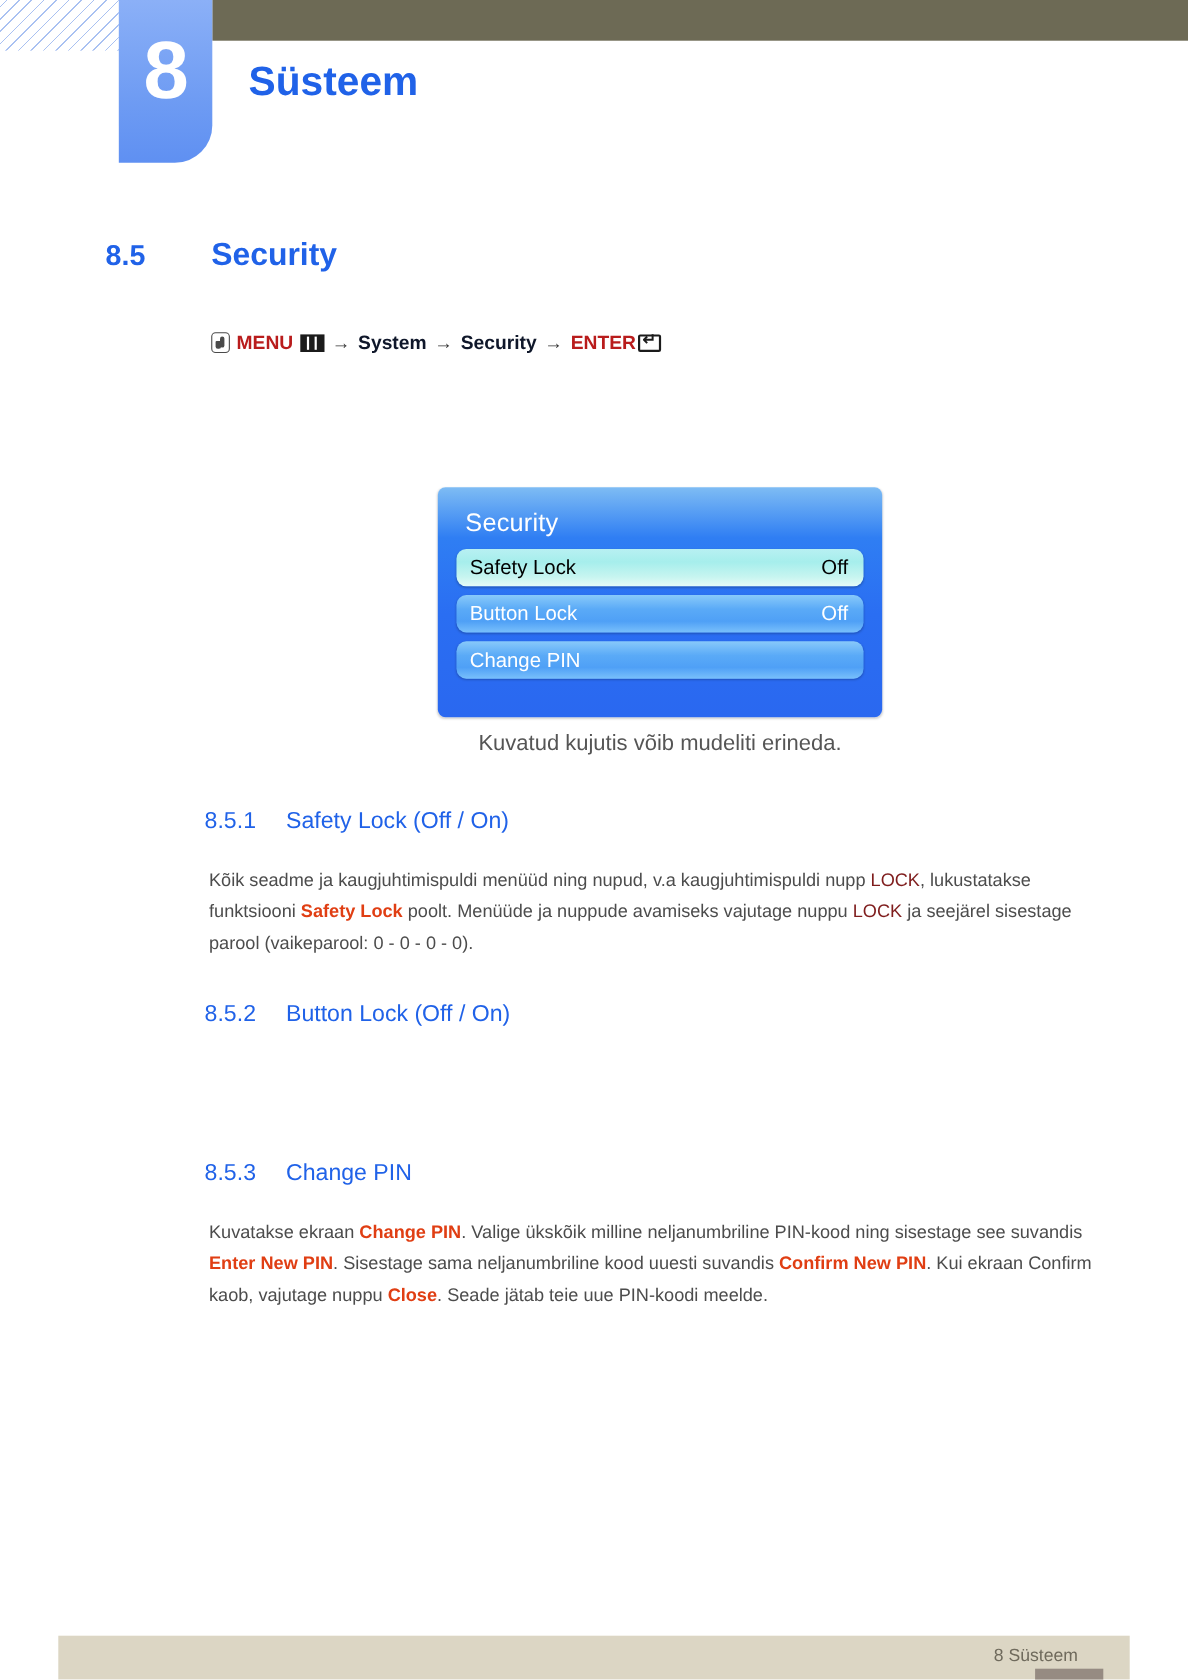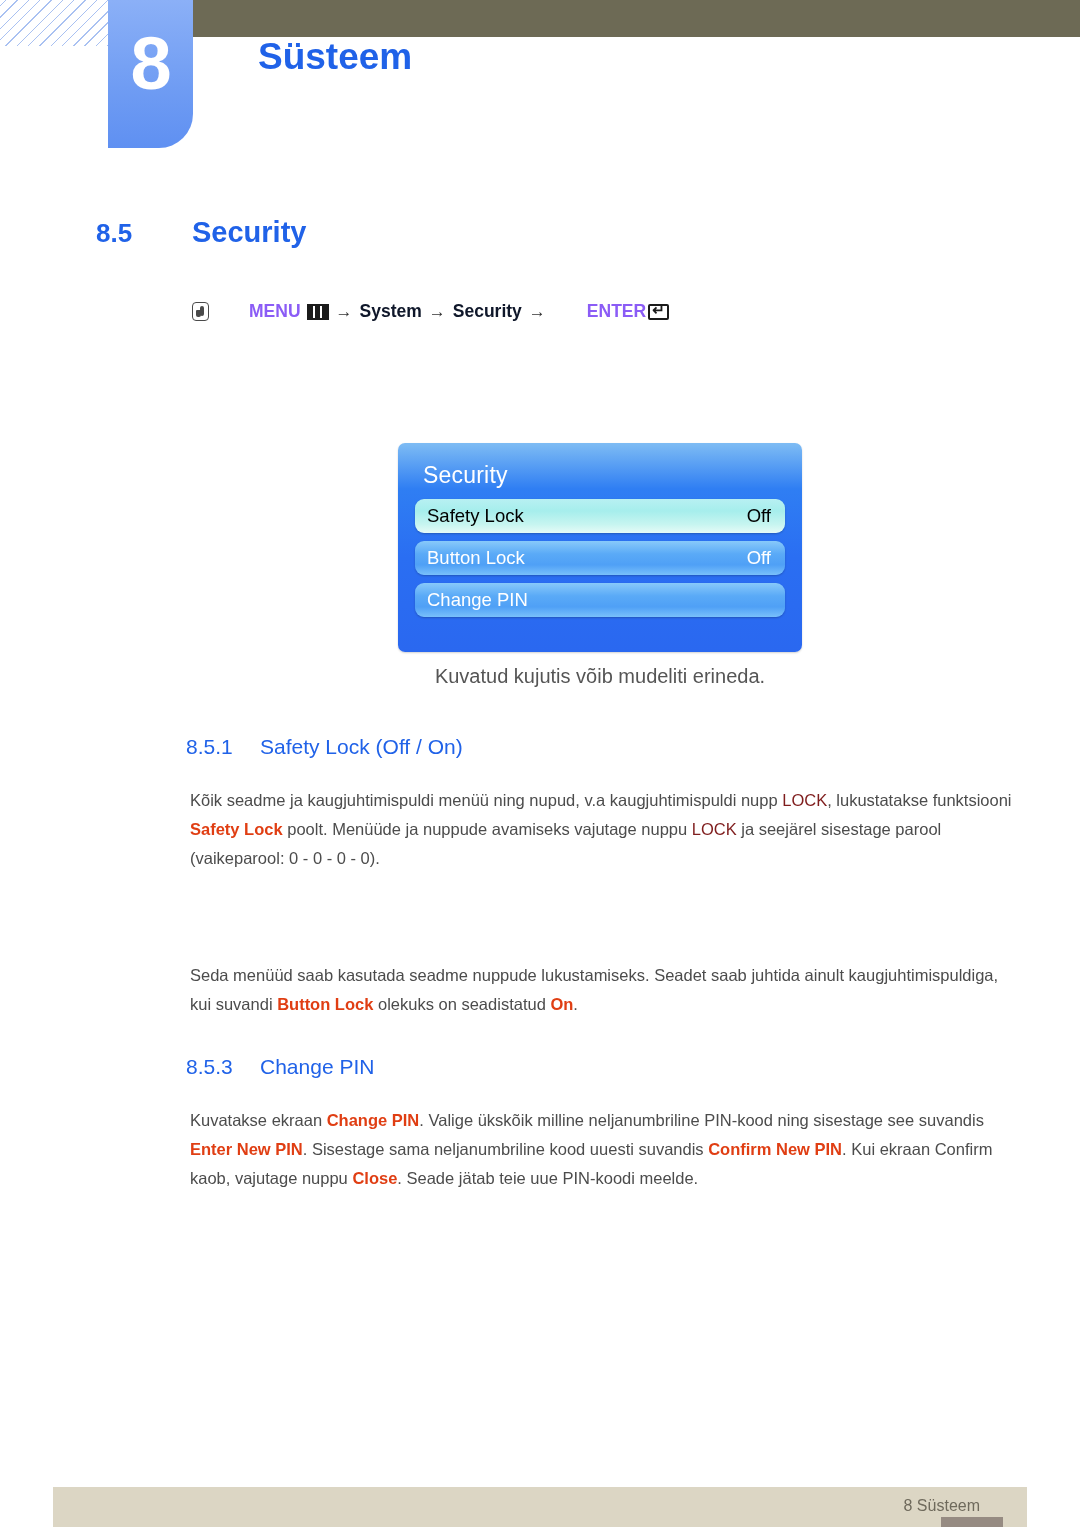"Süsteem" .chapter-title { margin-left: 32px -> none; top: 35px -> 52px }
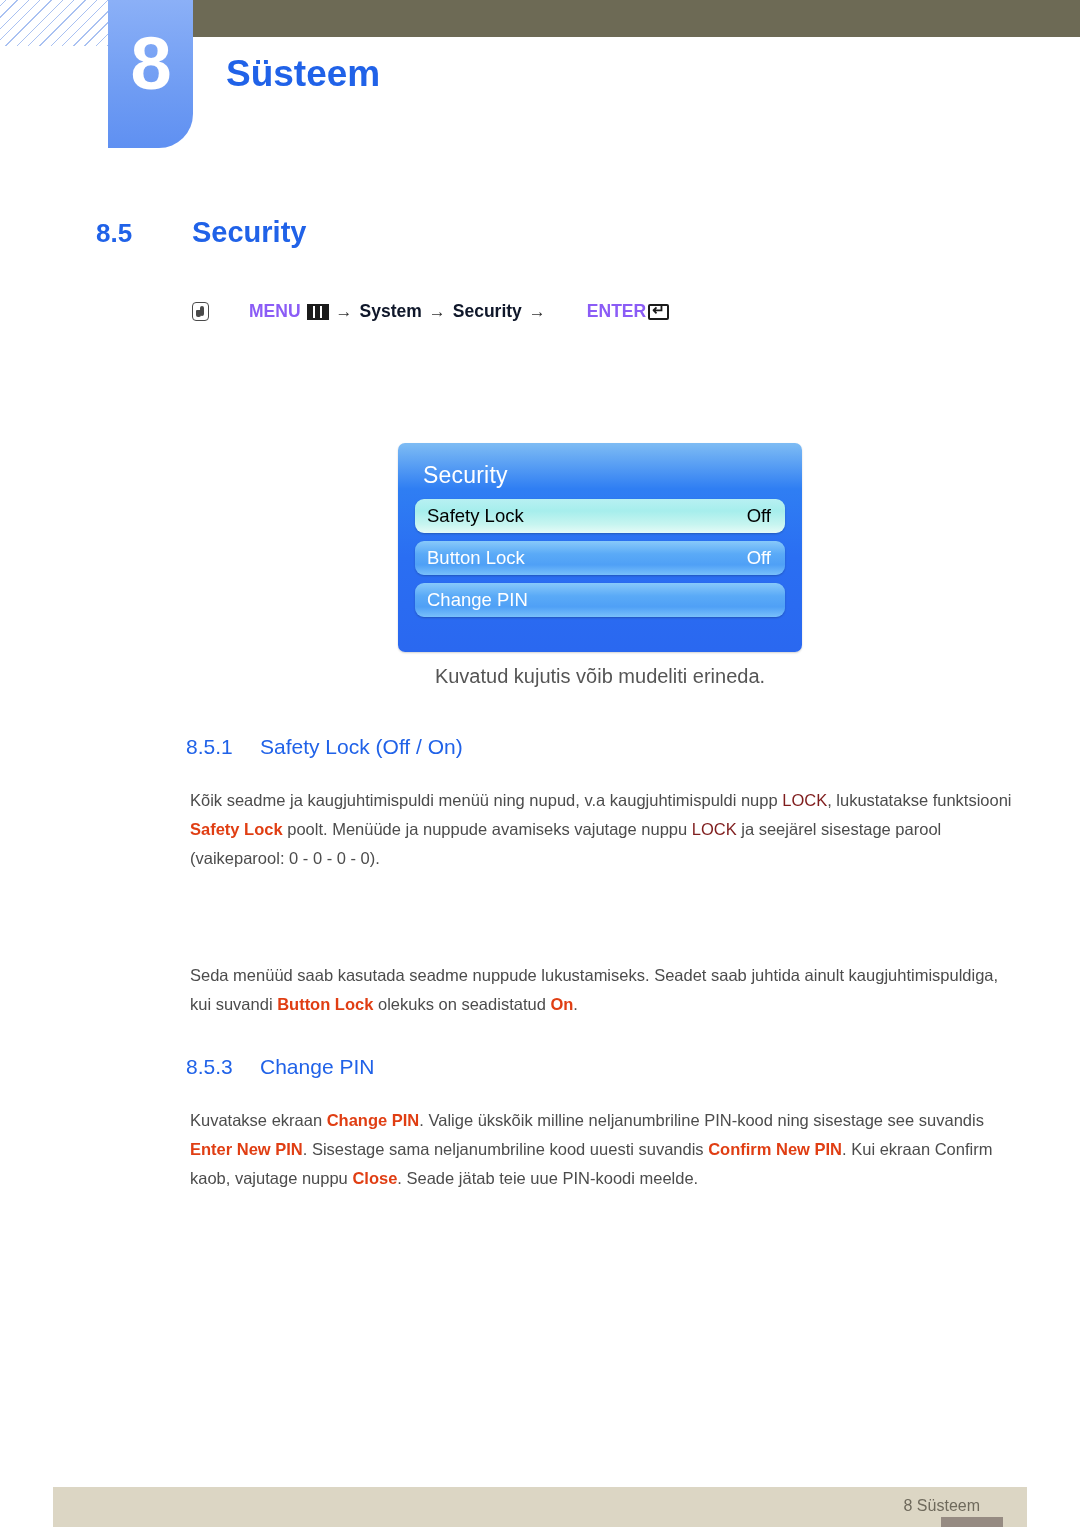"MENU" .crumb .olive { color: #8b5cf6 -> #b91c1c; margin-left: 34px -> none }
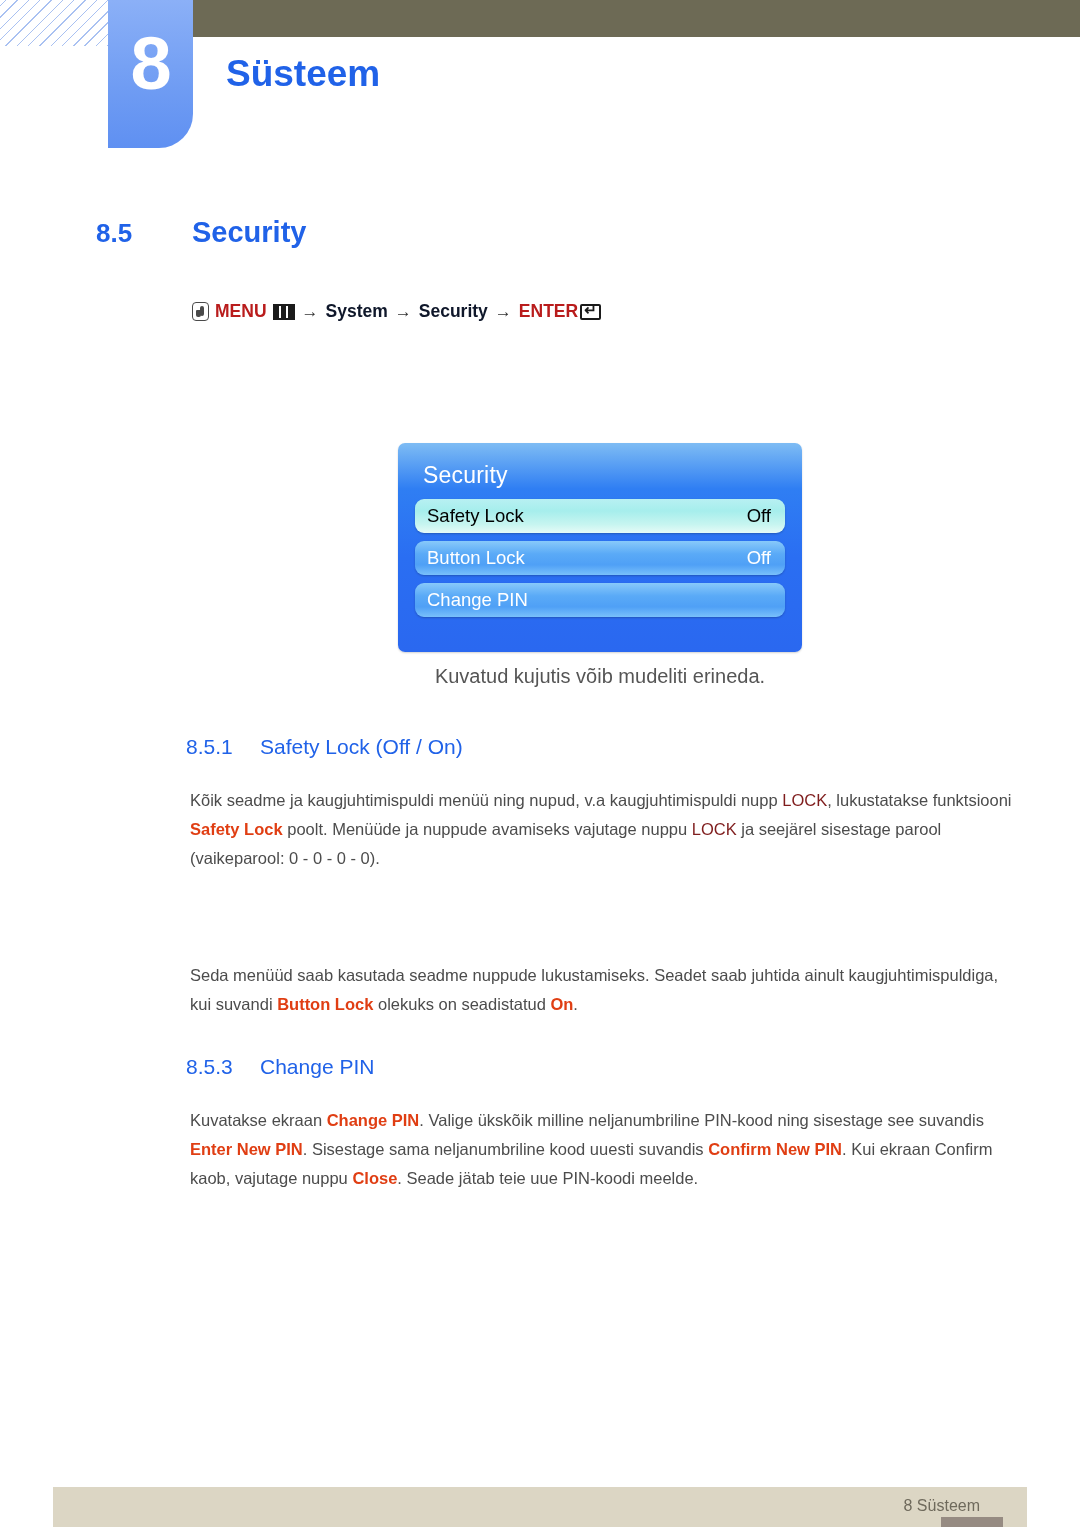"Kõik seadme ja kaugjuhtimispuldi menüü" span { text: menüü -> menüüd }
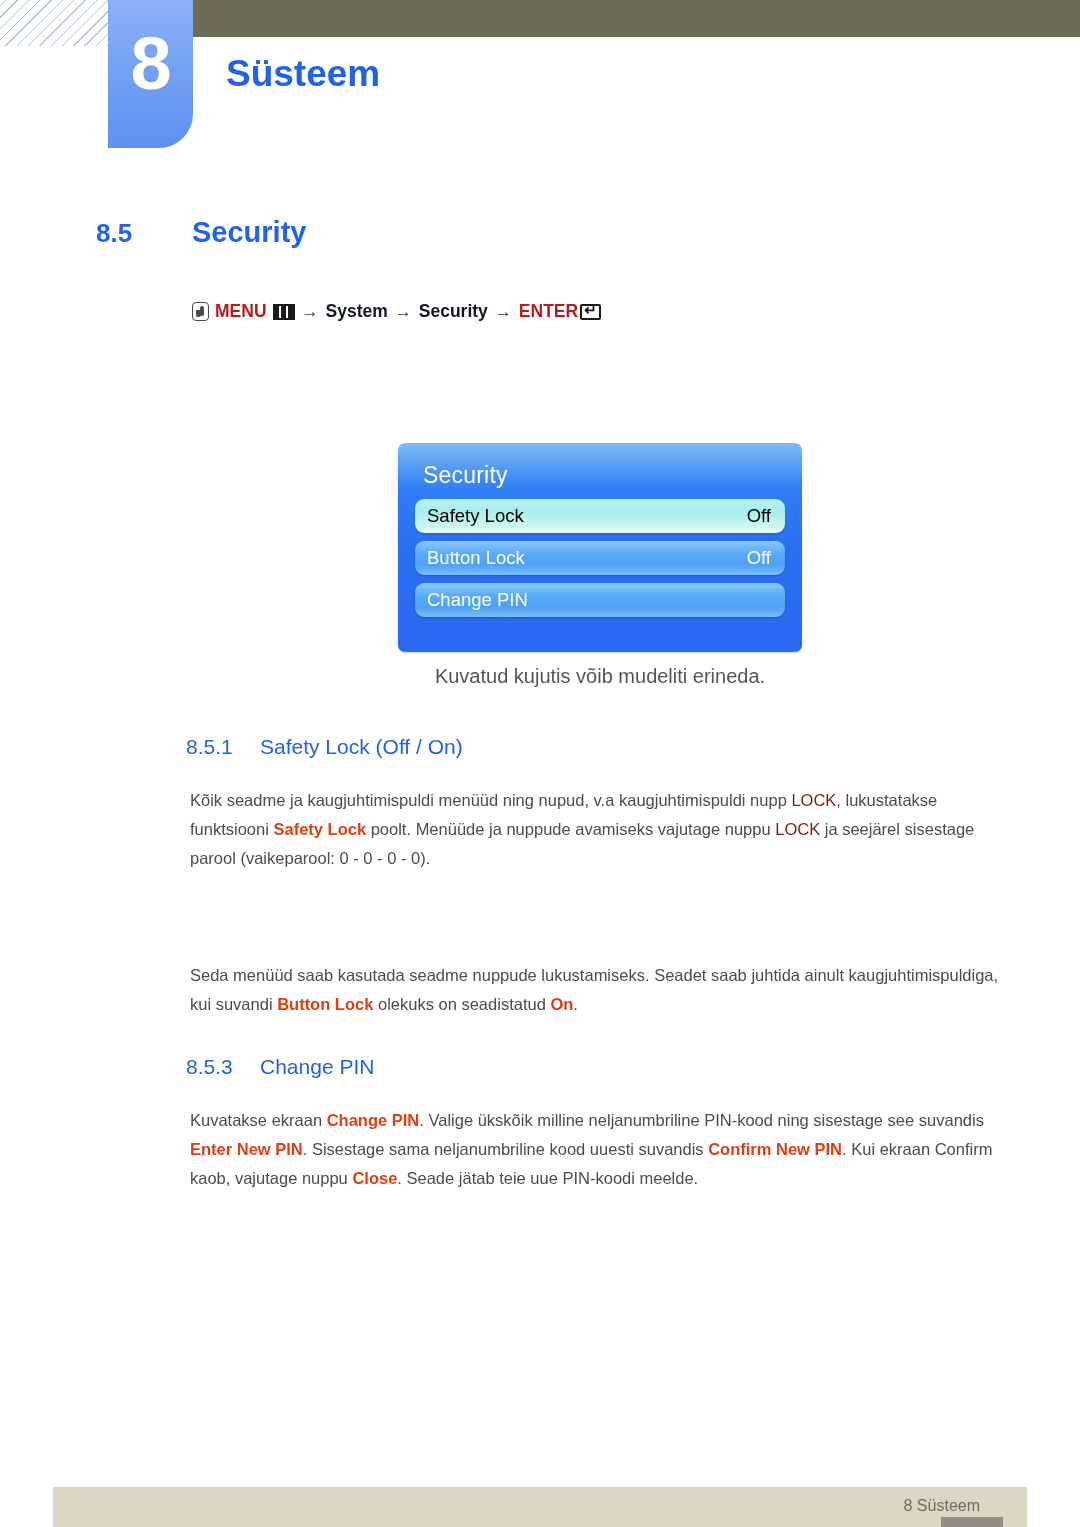"8.5.2" div.sub-head { html: none -> <div> <span>8.5.2</span> <span>Button Lock (Off / On)</span> </div> }
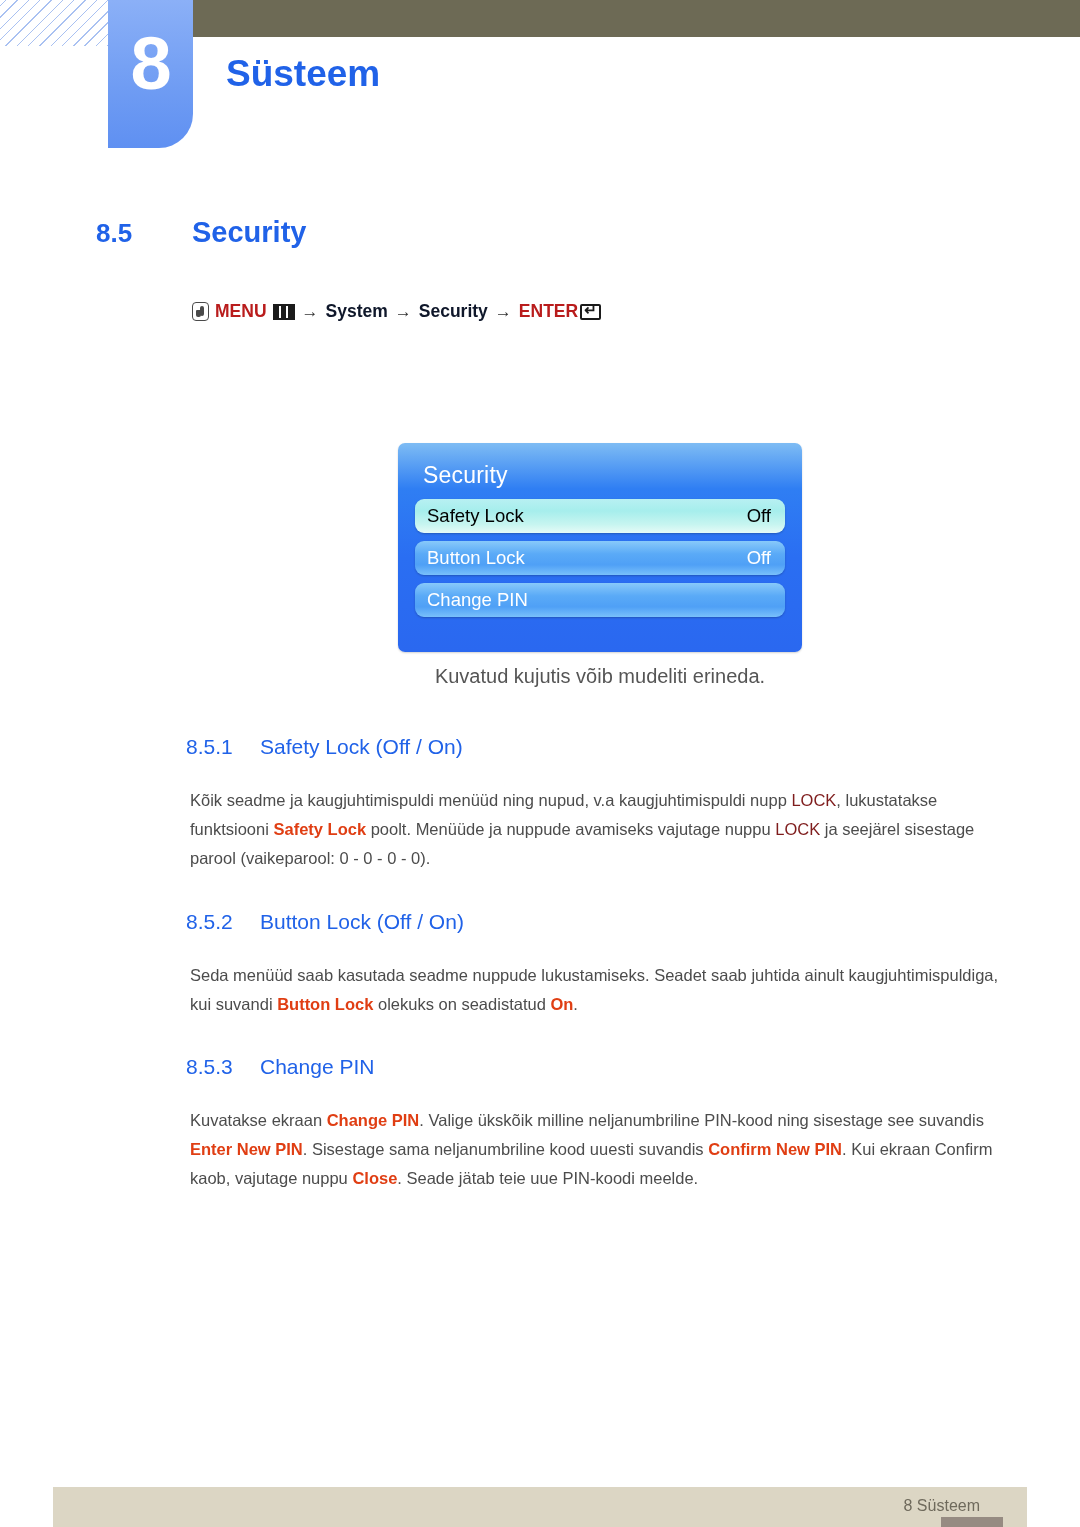"Seda menüüd saab kasutada seadme" div.body-p { html: <div> <span>Seda menüüd saab kasutada seadme nuppude lukustamiseks. Seadet saab juhtida ainult kaugjuhtimispuldiga, kui suvandi </span><span>Button Lock</span><span> olekuks on seadistatud </span><span>On</span><span>.</span> </div> -> none }
